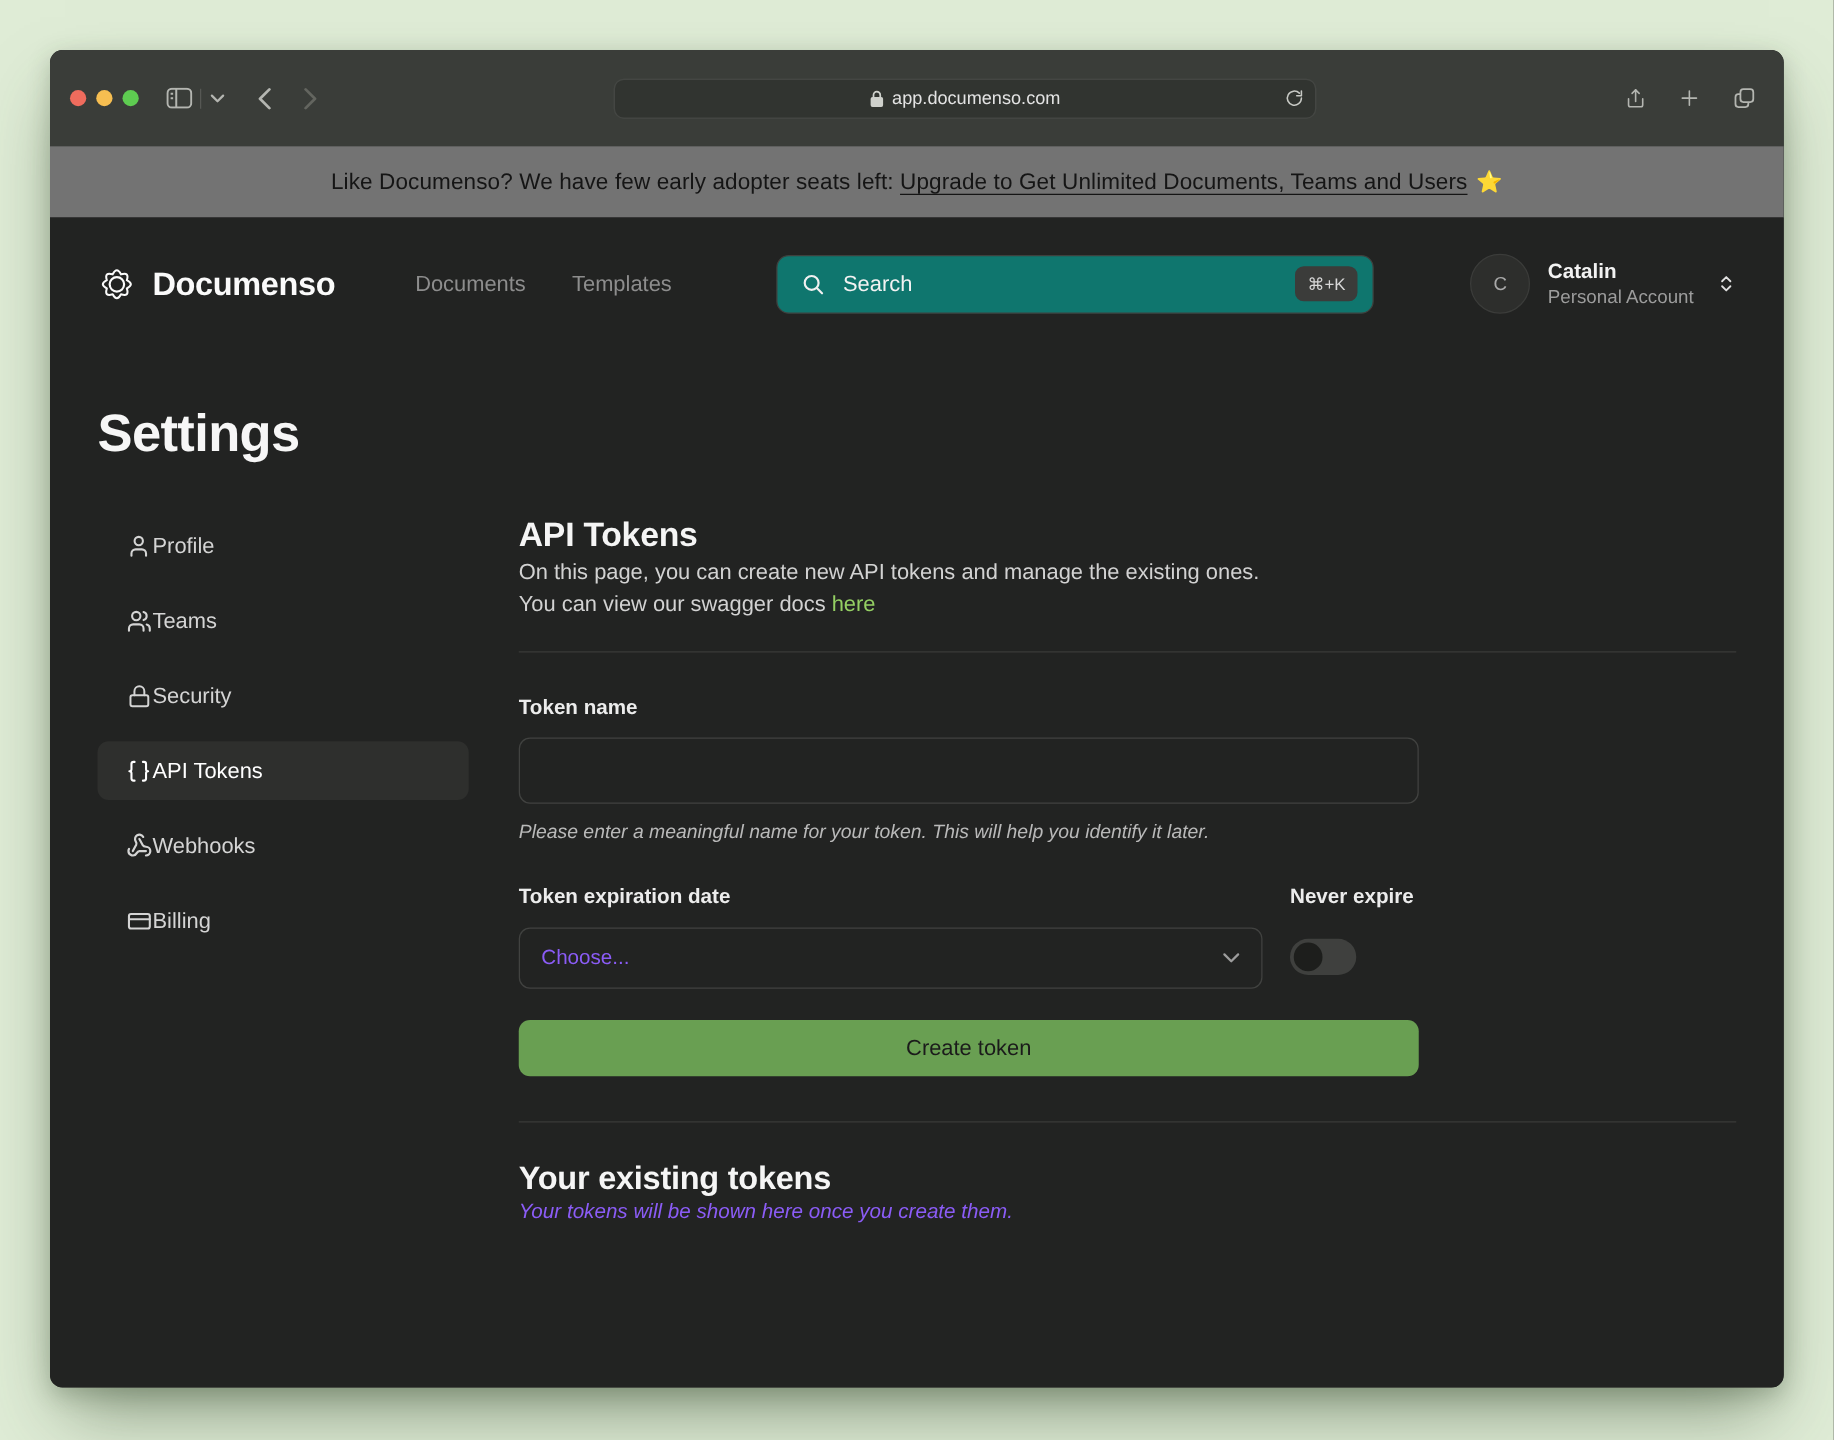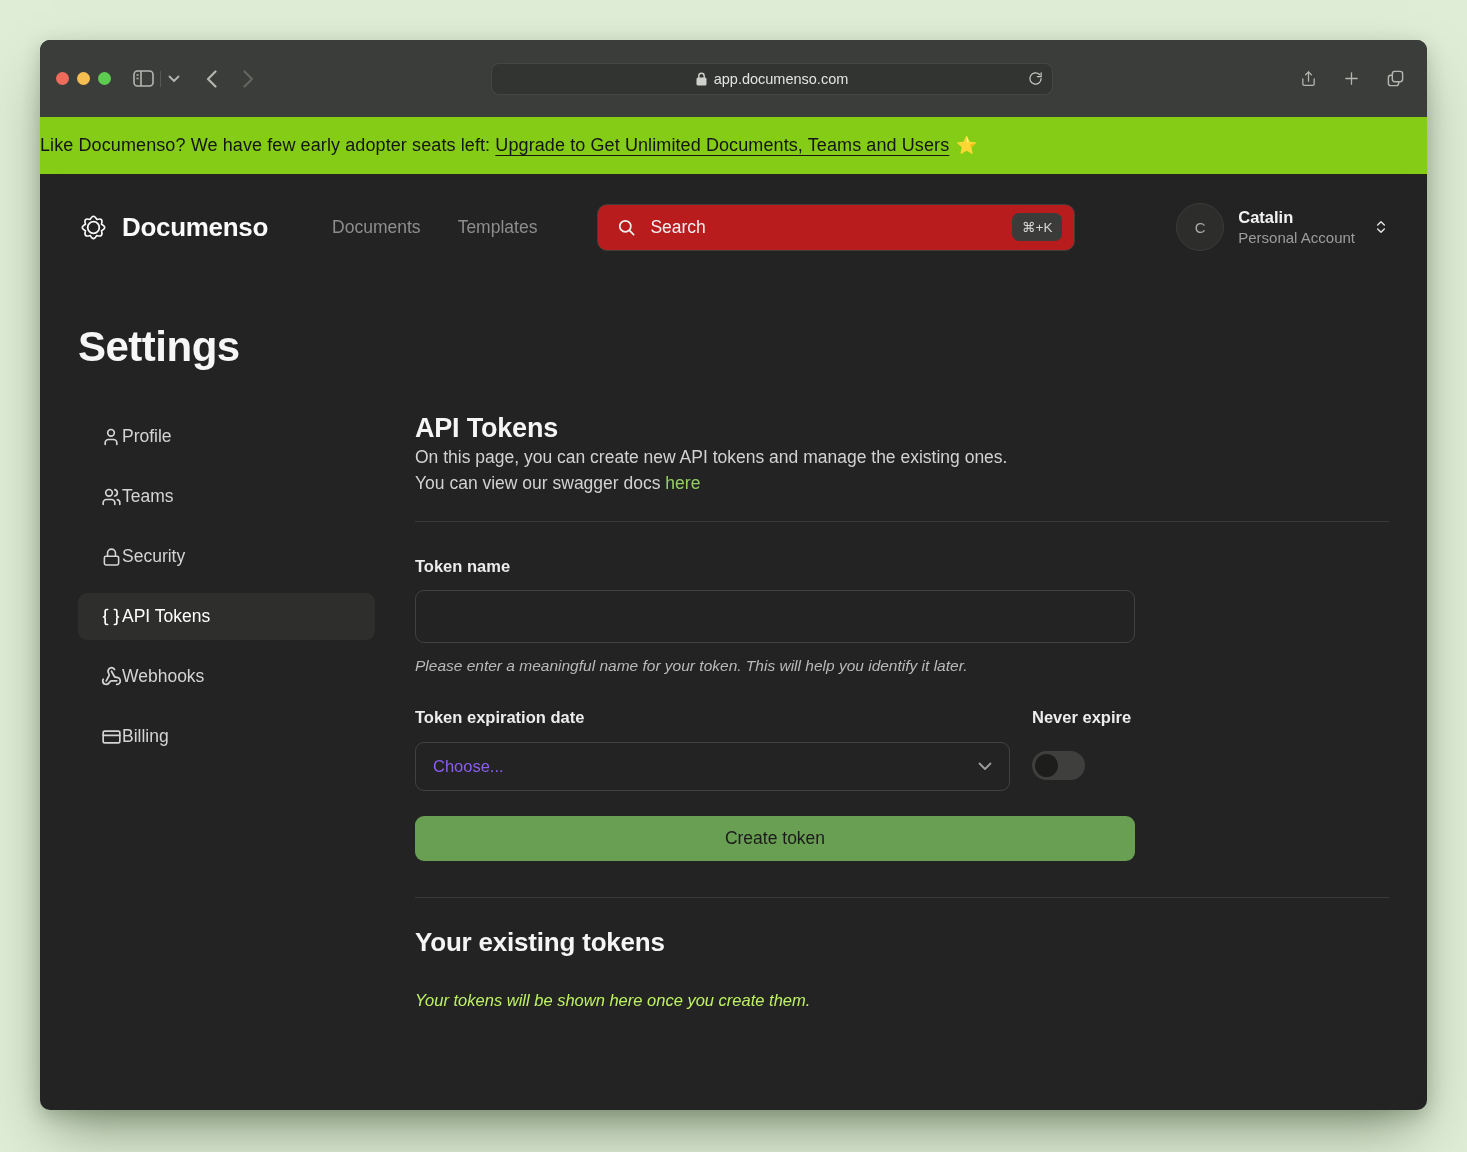"Like Documenso? We have few" .banner { background: #84cc16 -> #737373; justify-content: none -> center }
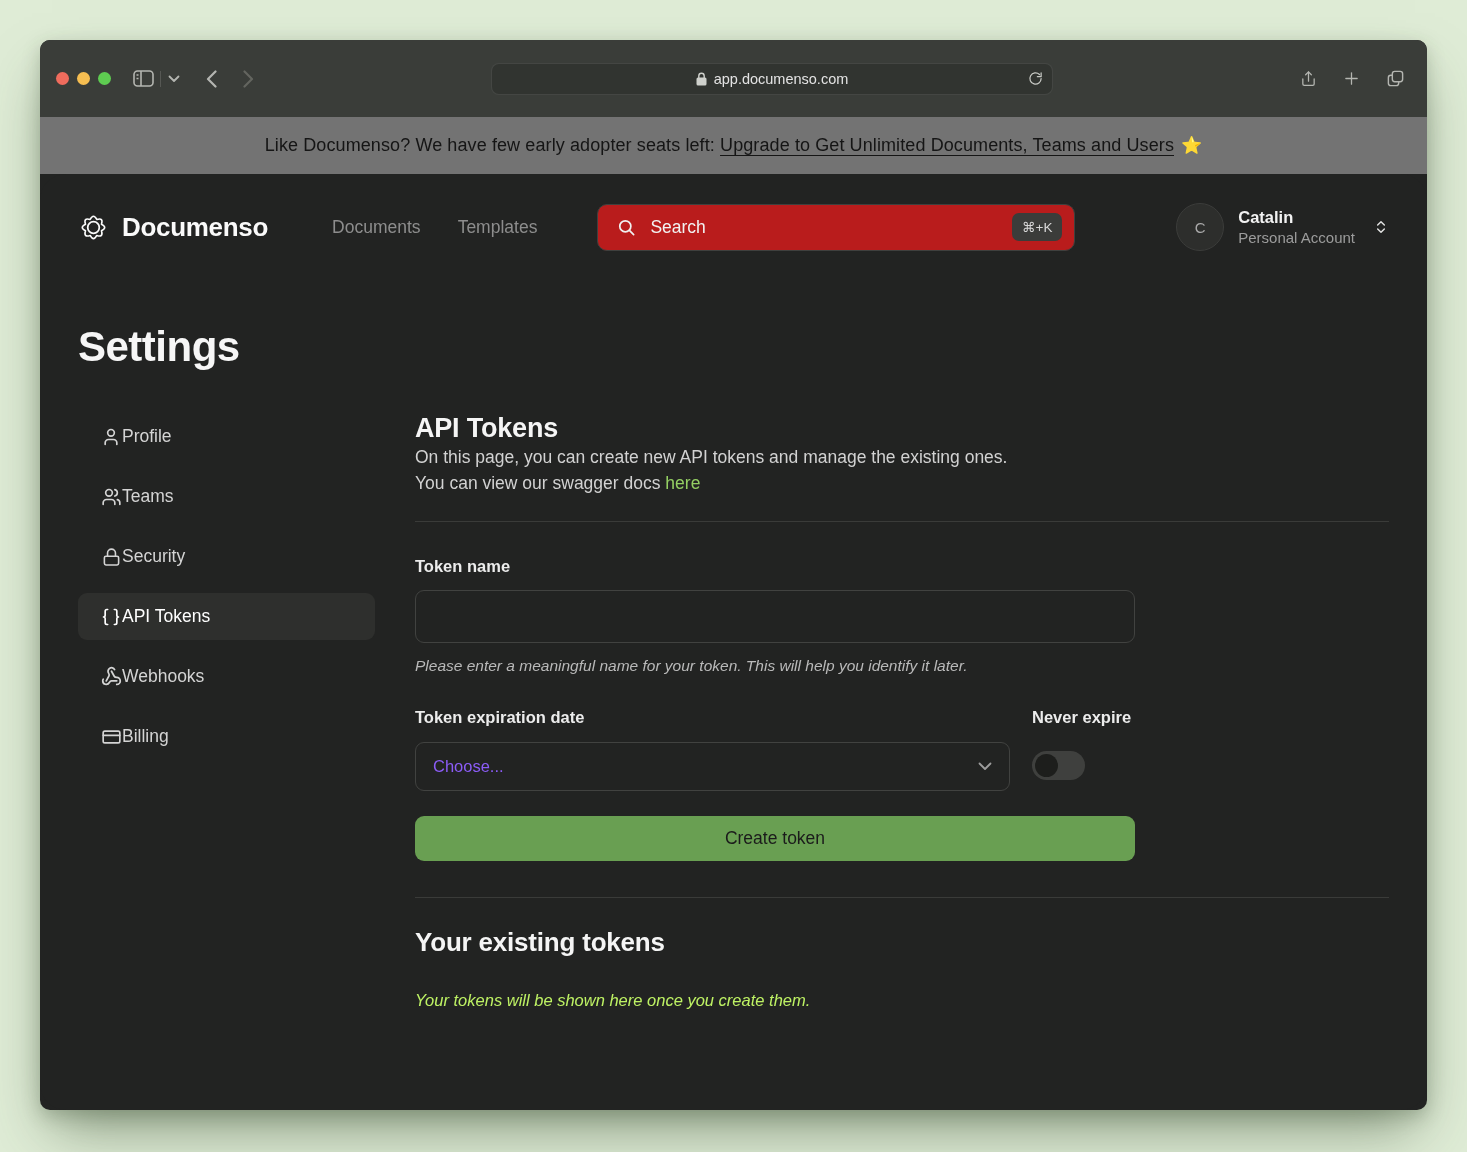"Documenso" .app { border-radius: 26px -> none }
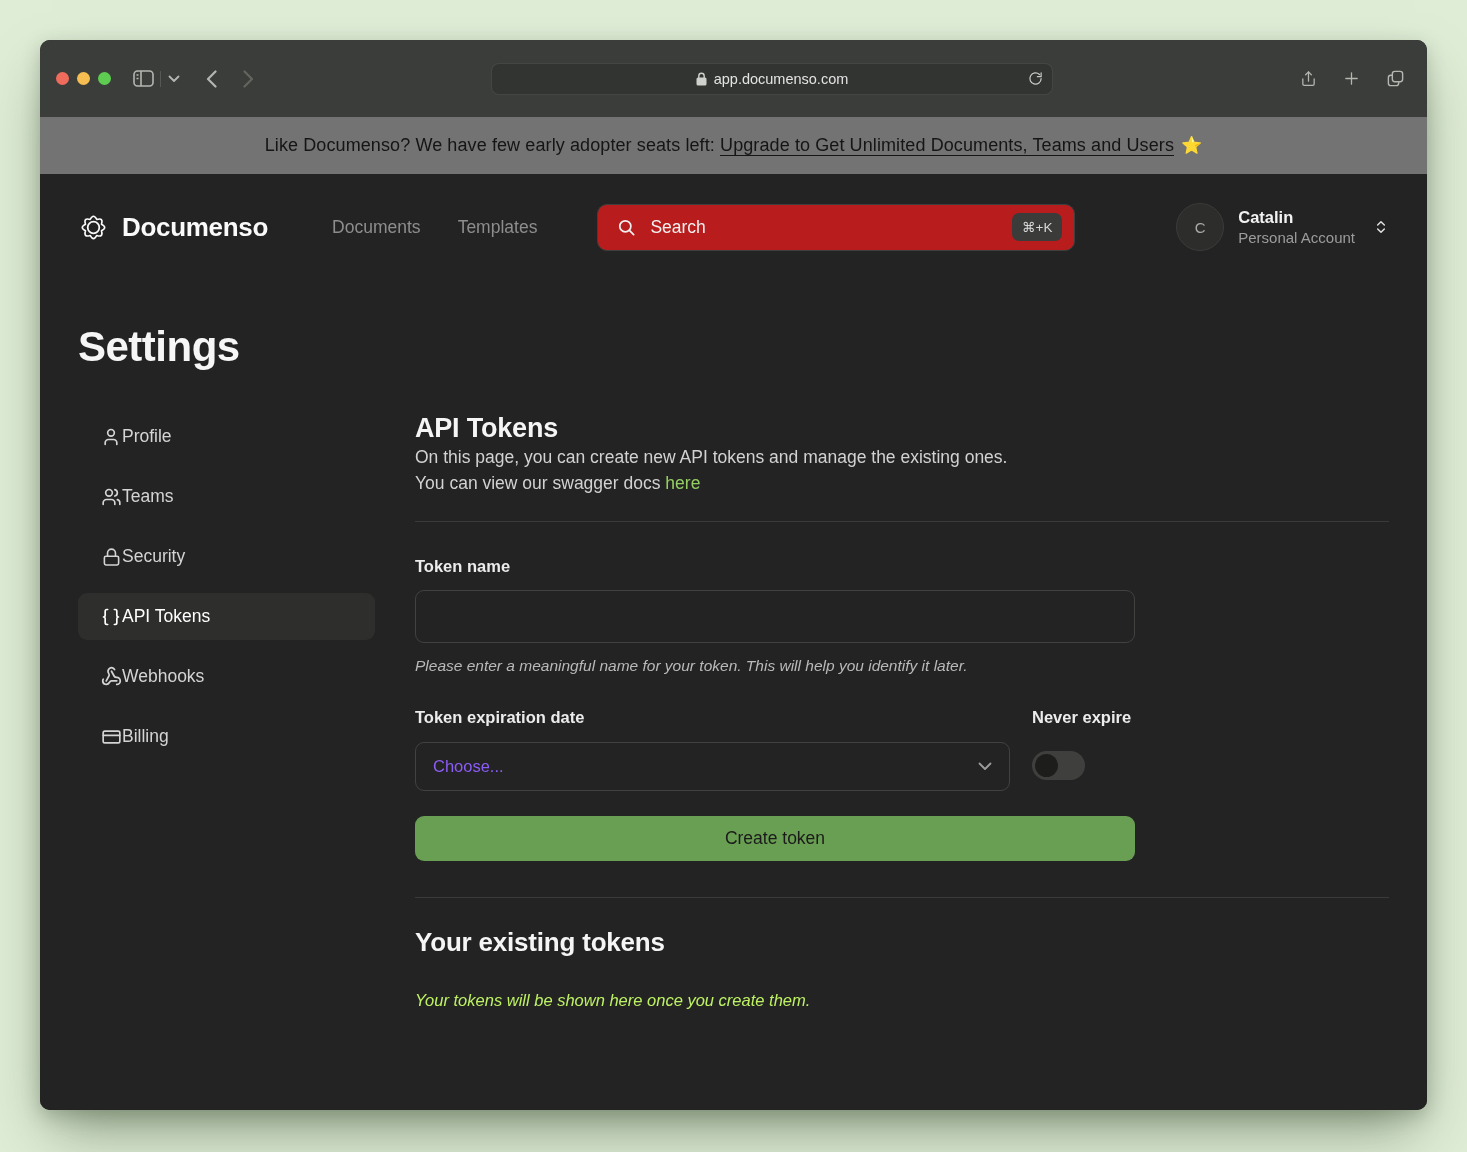"Search" .search { background: #b91c1c -> #0f766e; margin-left: 60px -> 84px }
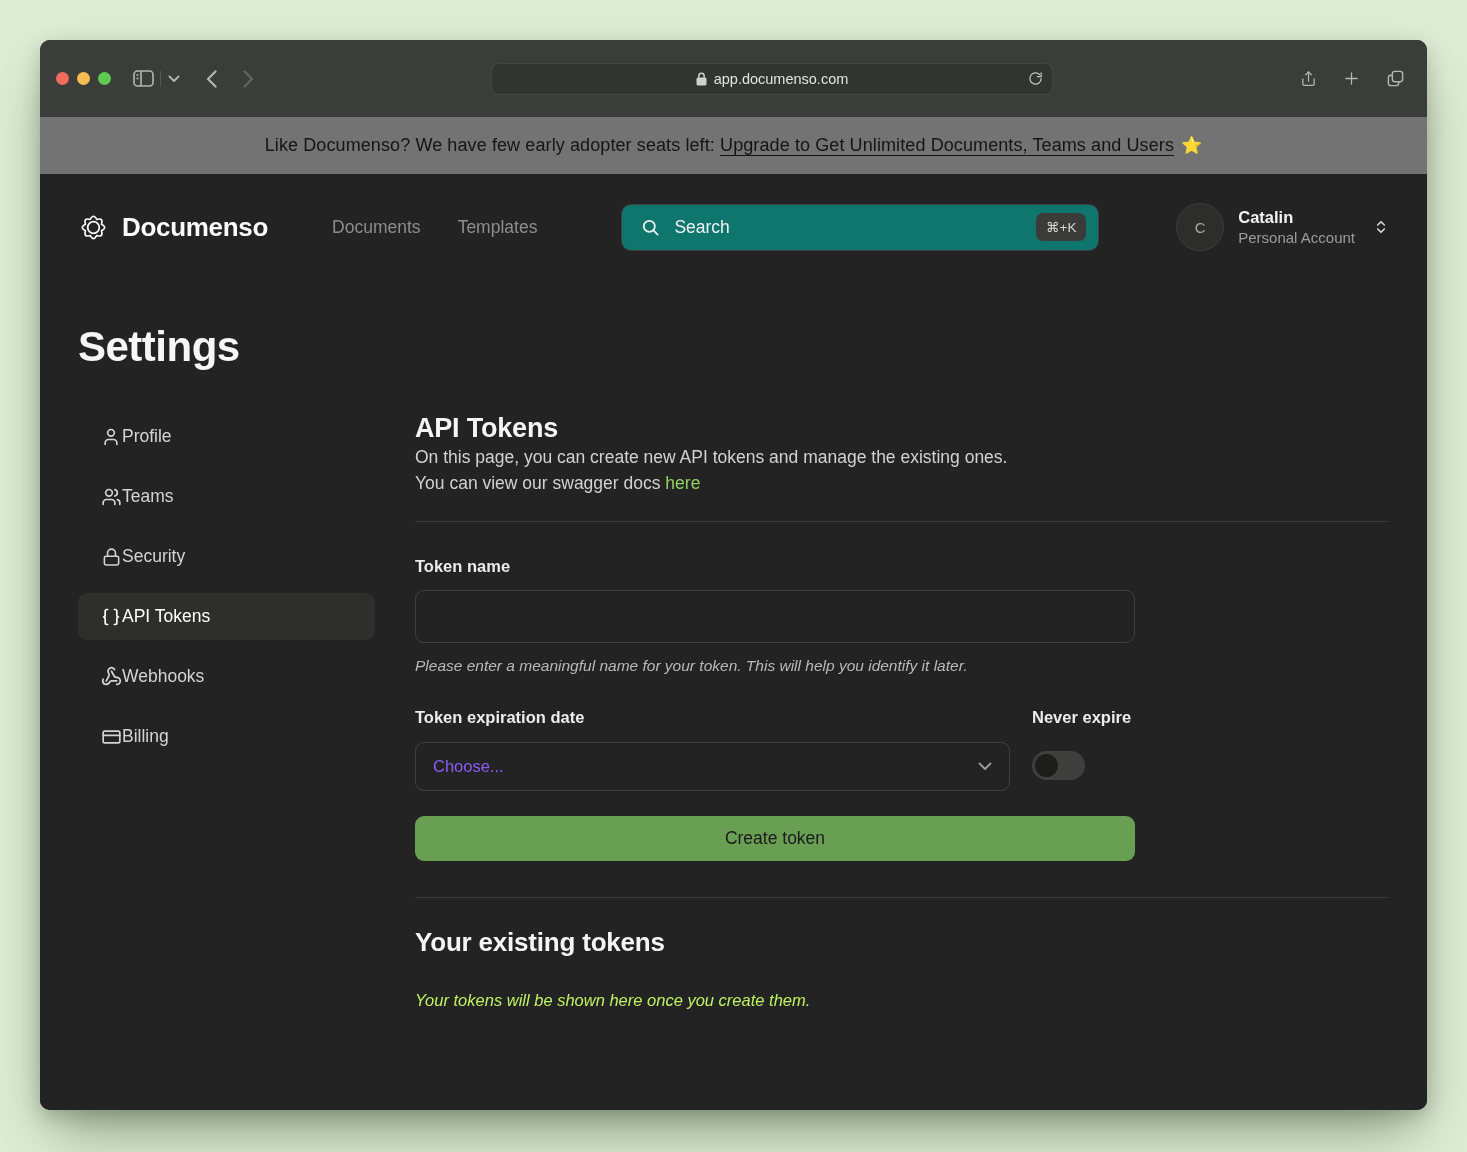"Your tokens will be shown" .existing-empty { color: #bef264 -> #8b5cf6; margin-top: 33px -> 2px }
